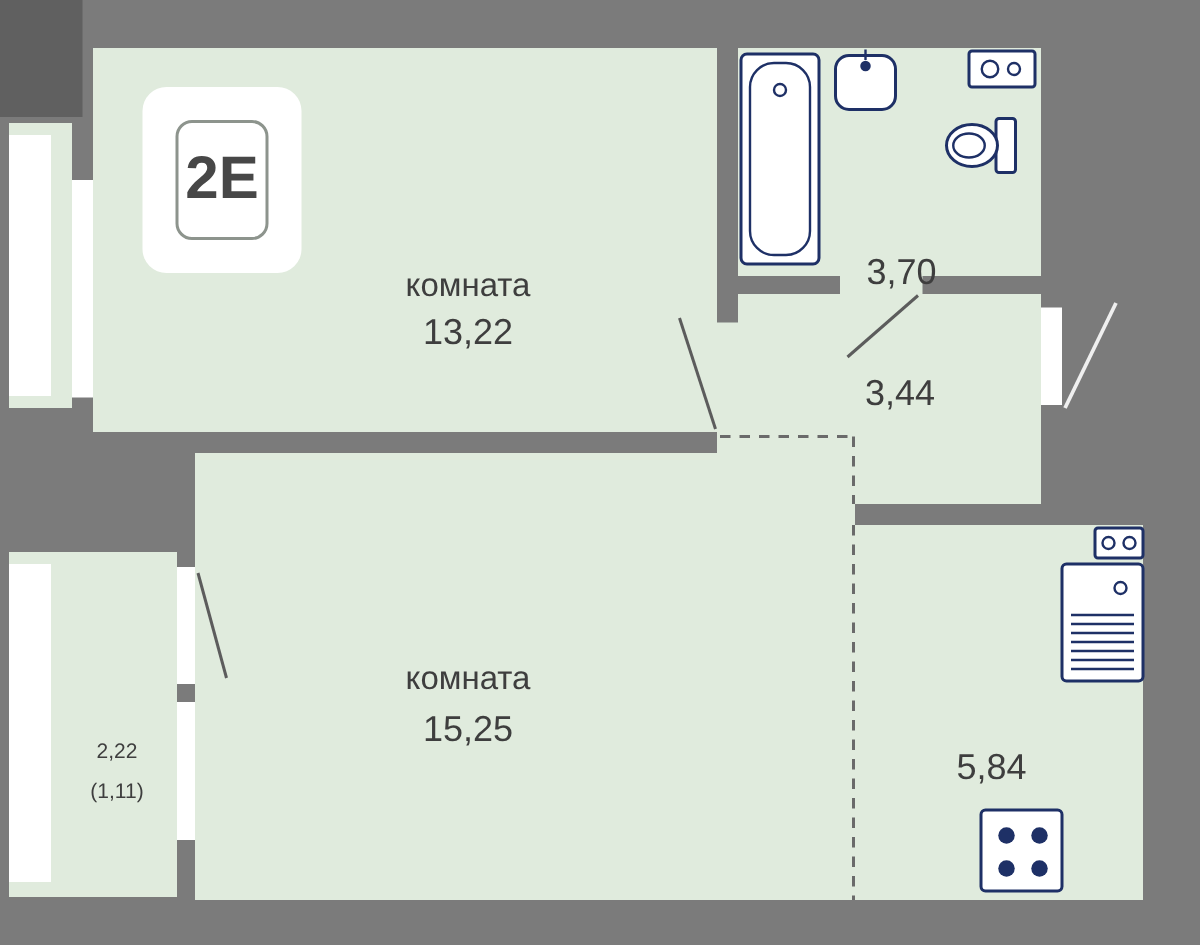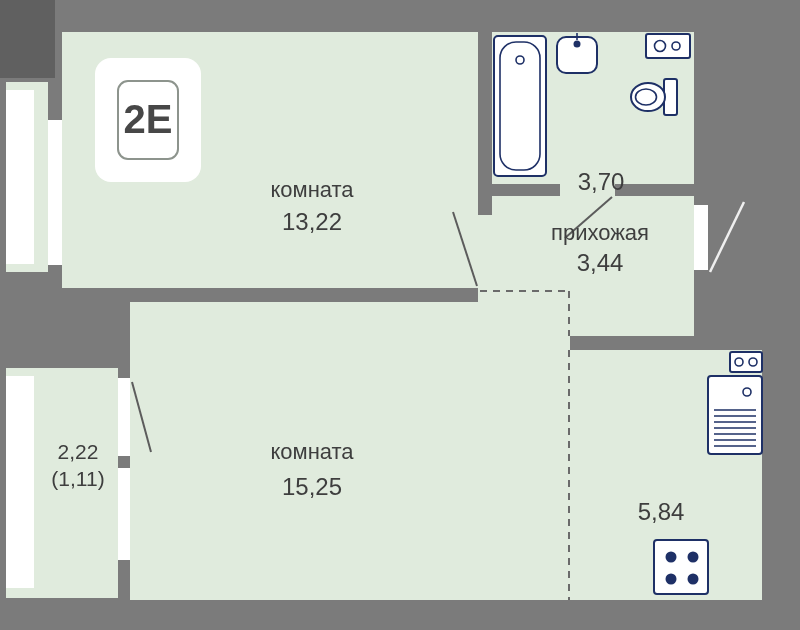"прихожая" div.lbl { html: <div>прихожая</div> -> none }
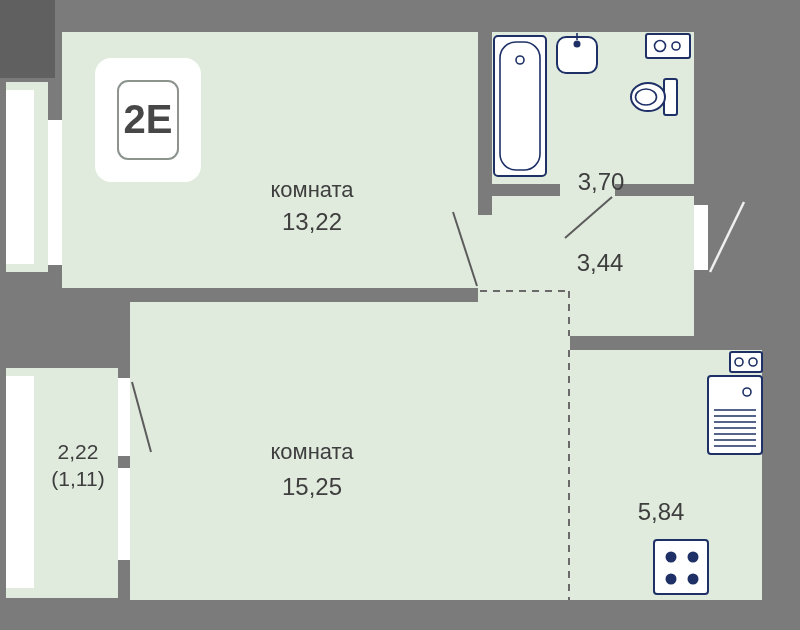"2,22" .small { font-size: 21px -> 14px; margin-top: none -> 48px }
